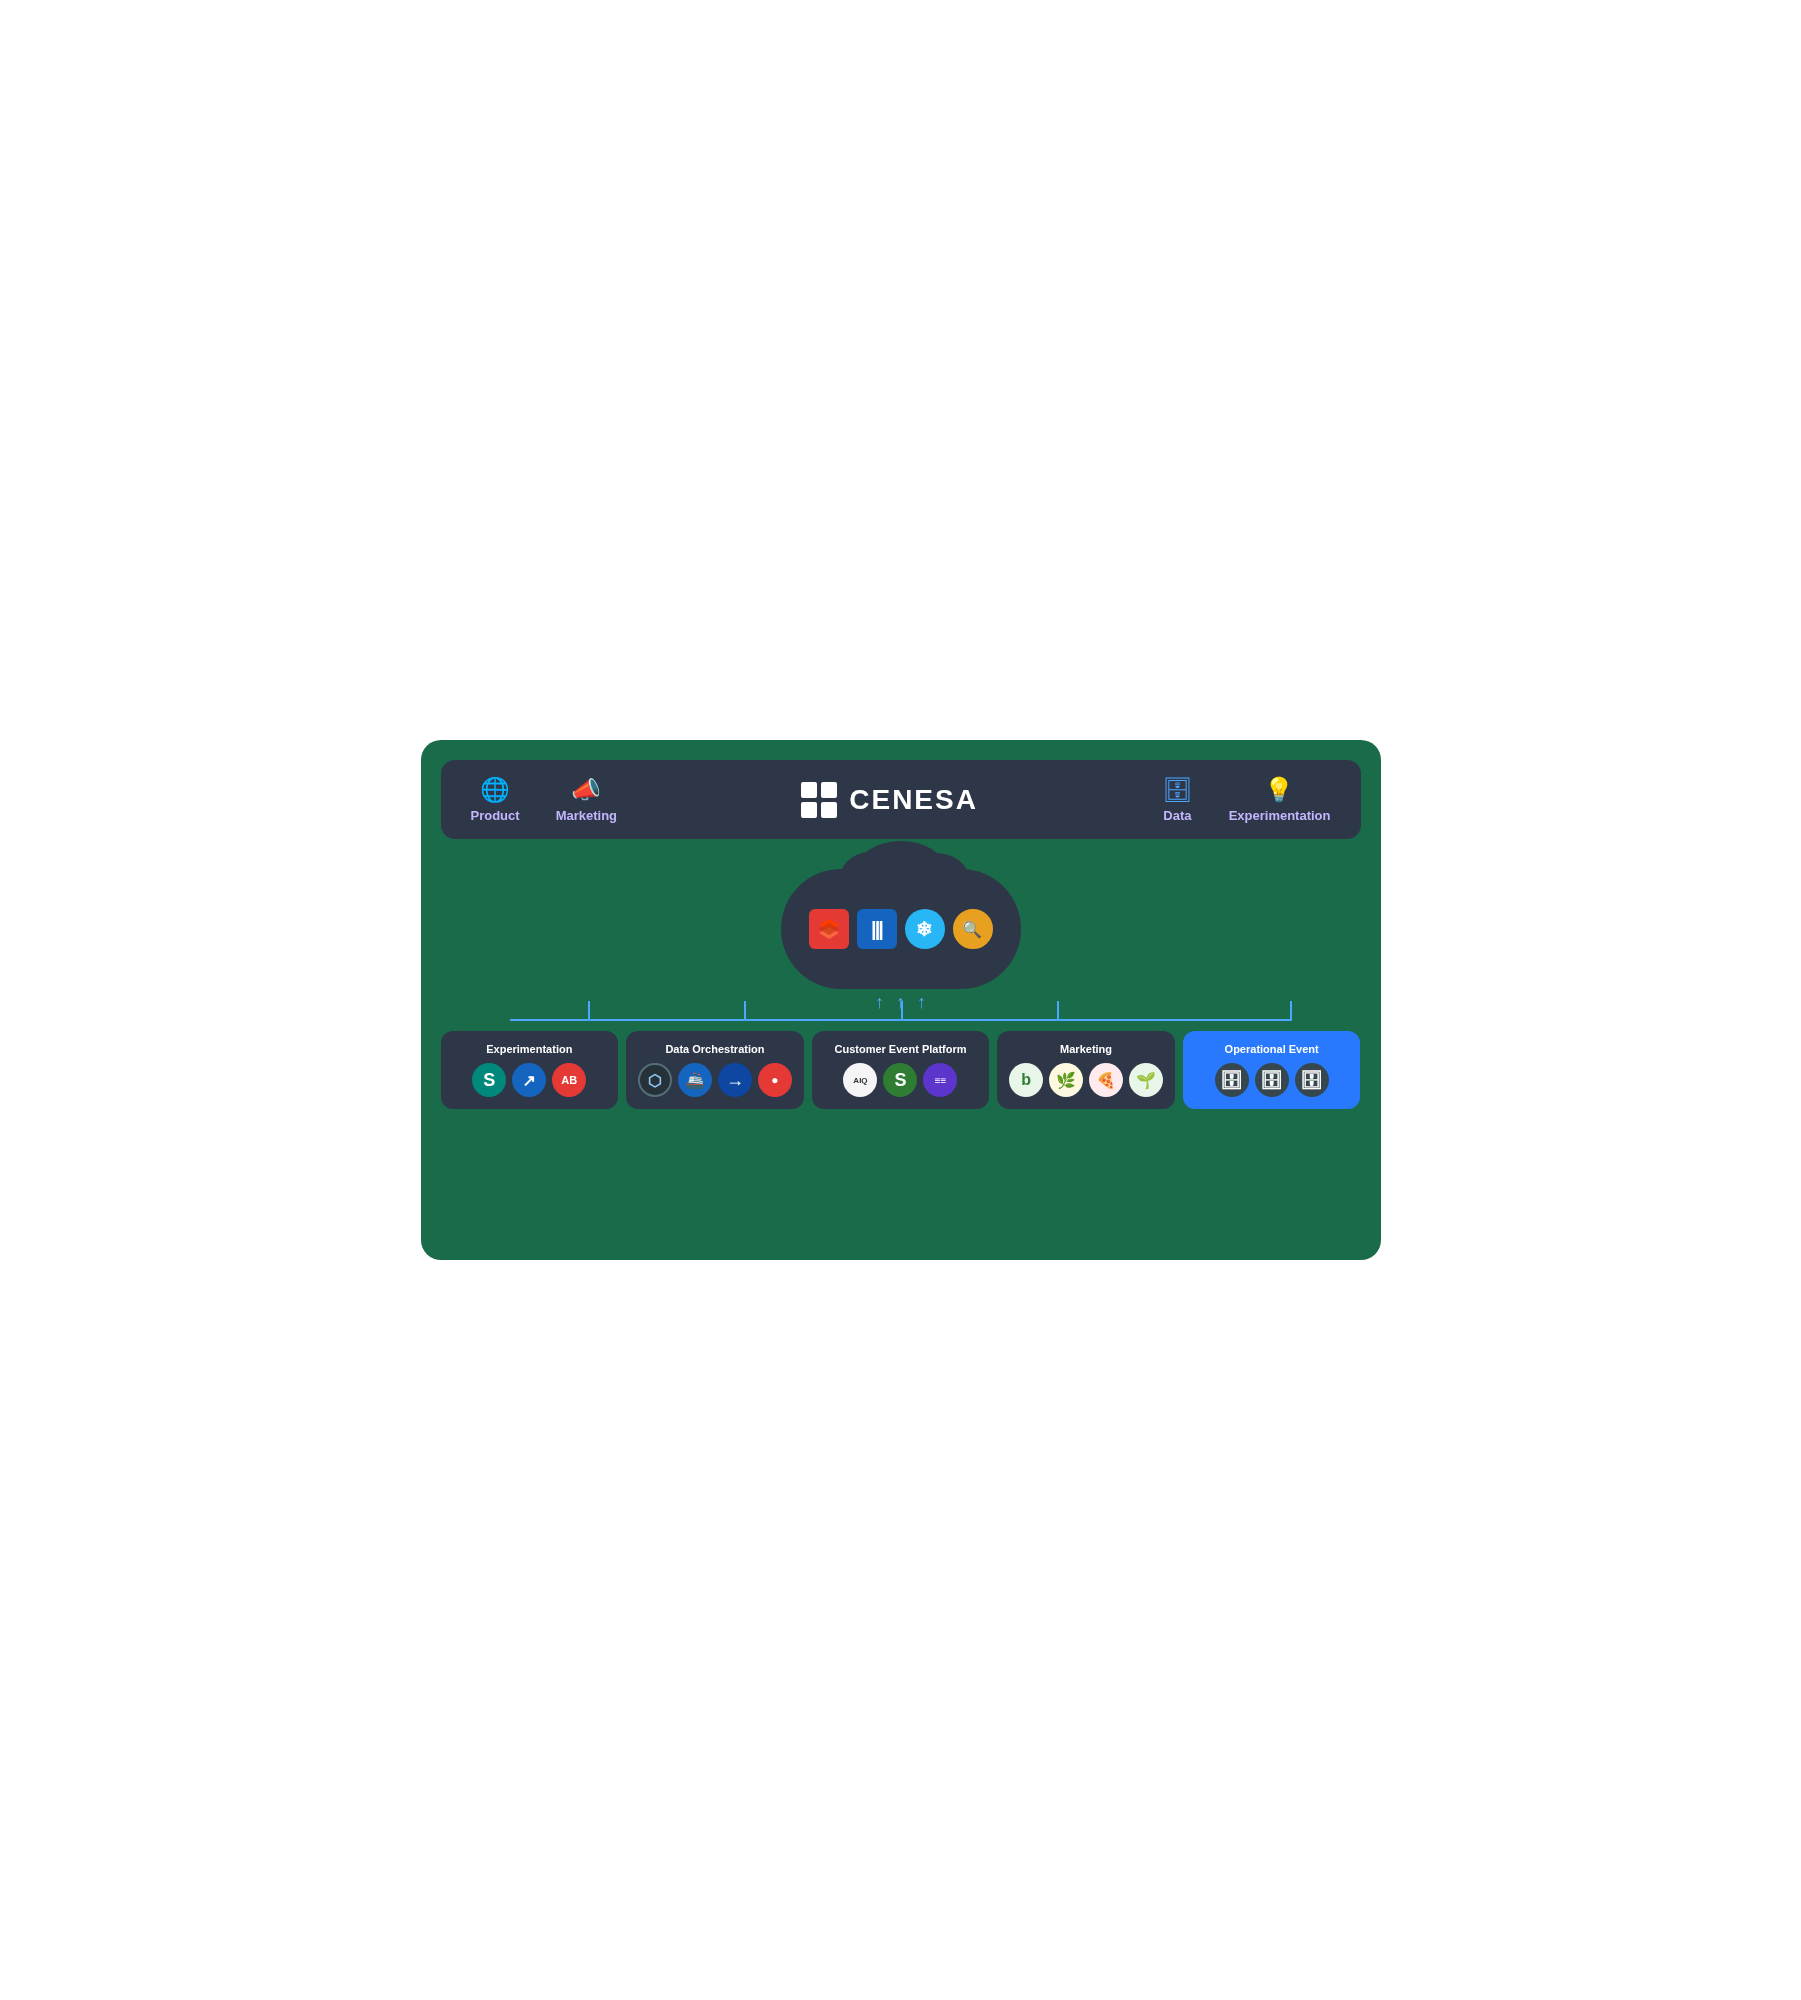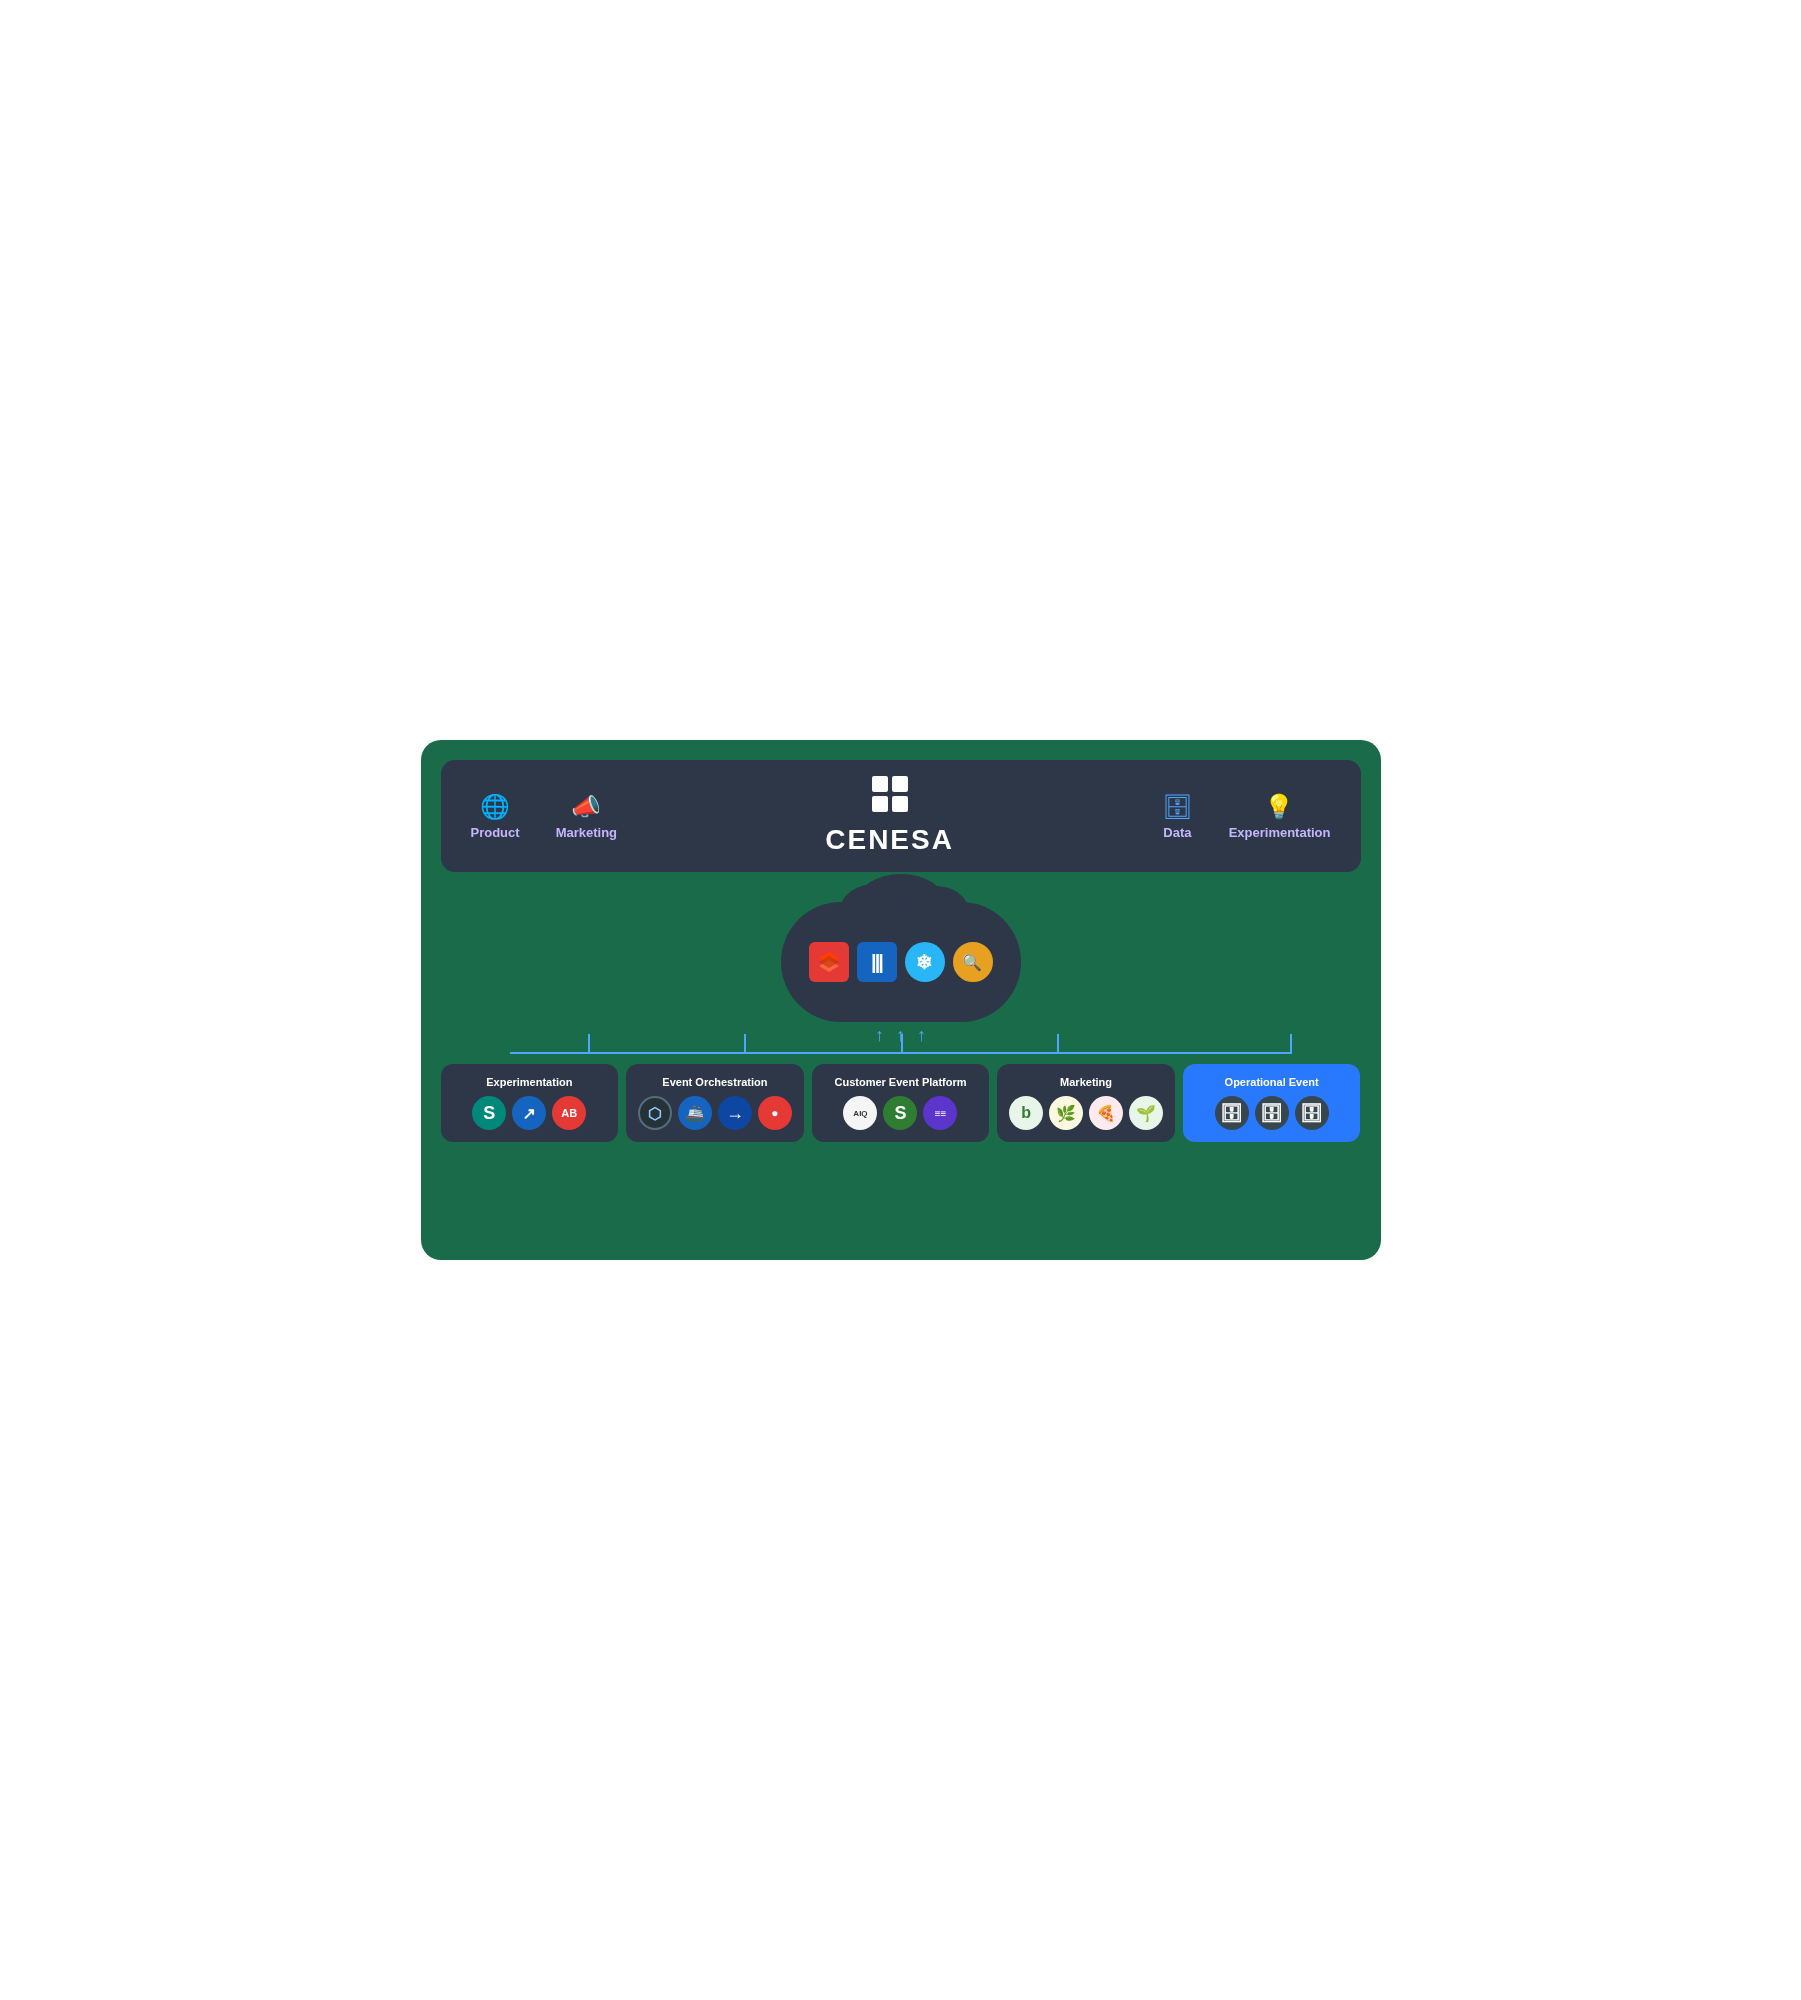"CENESA" .top-bar-center { flex-direction: column -> none }
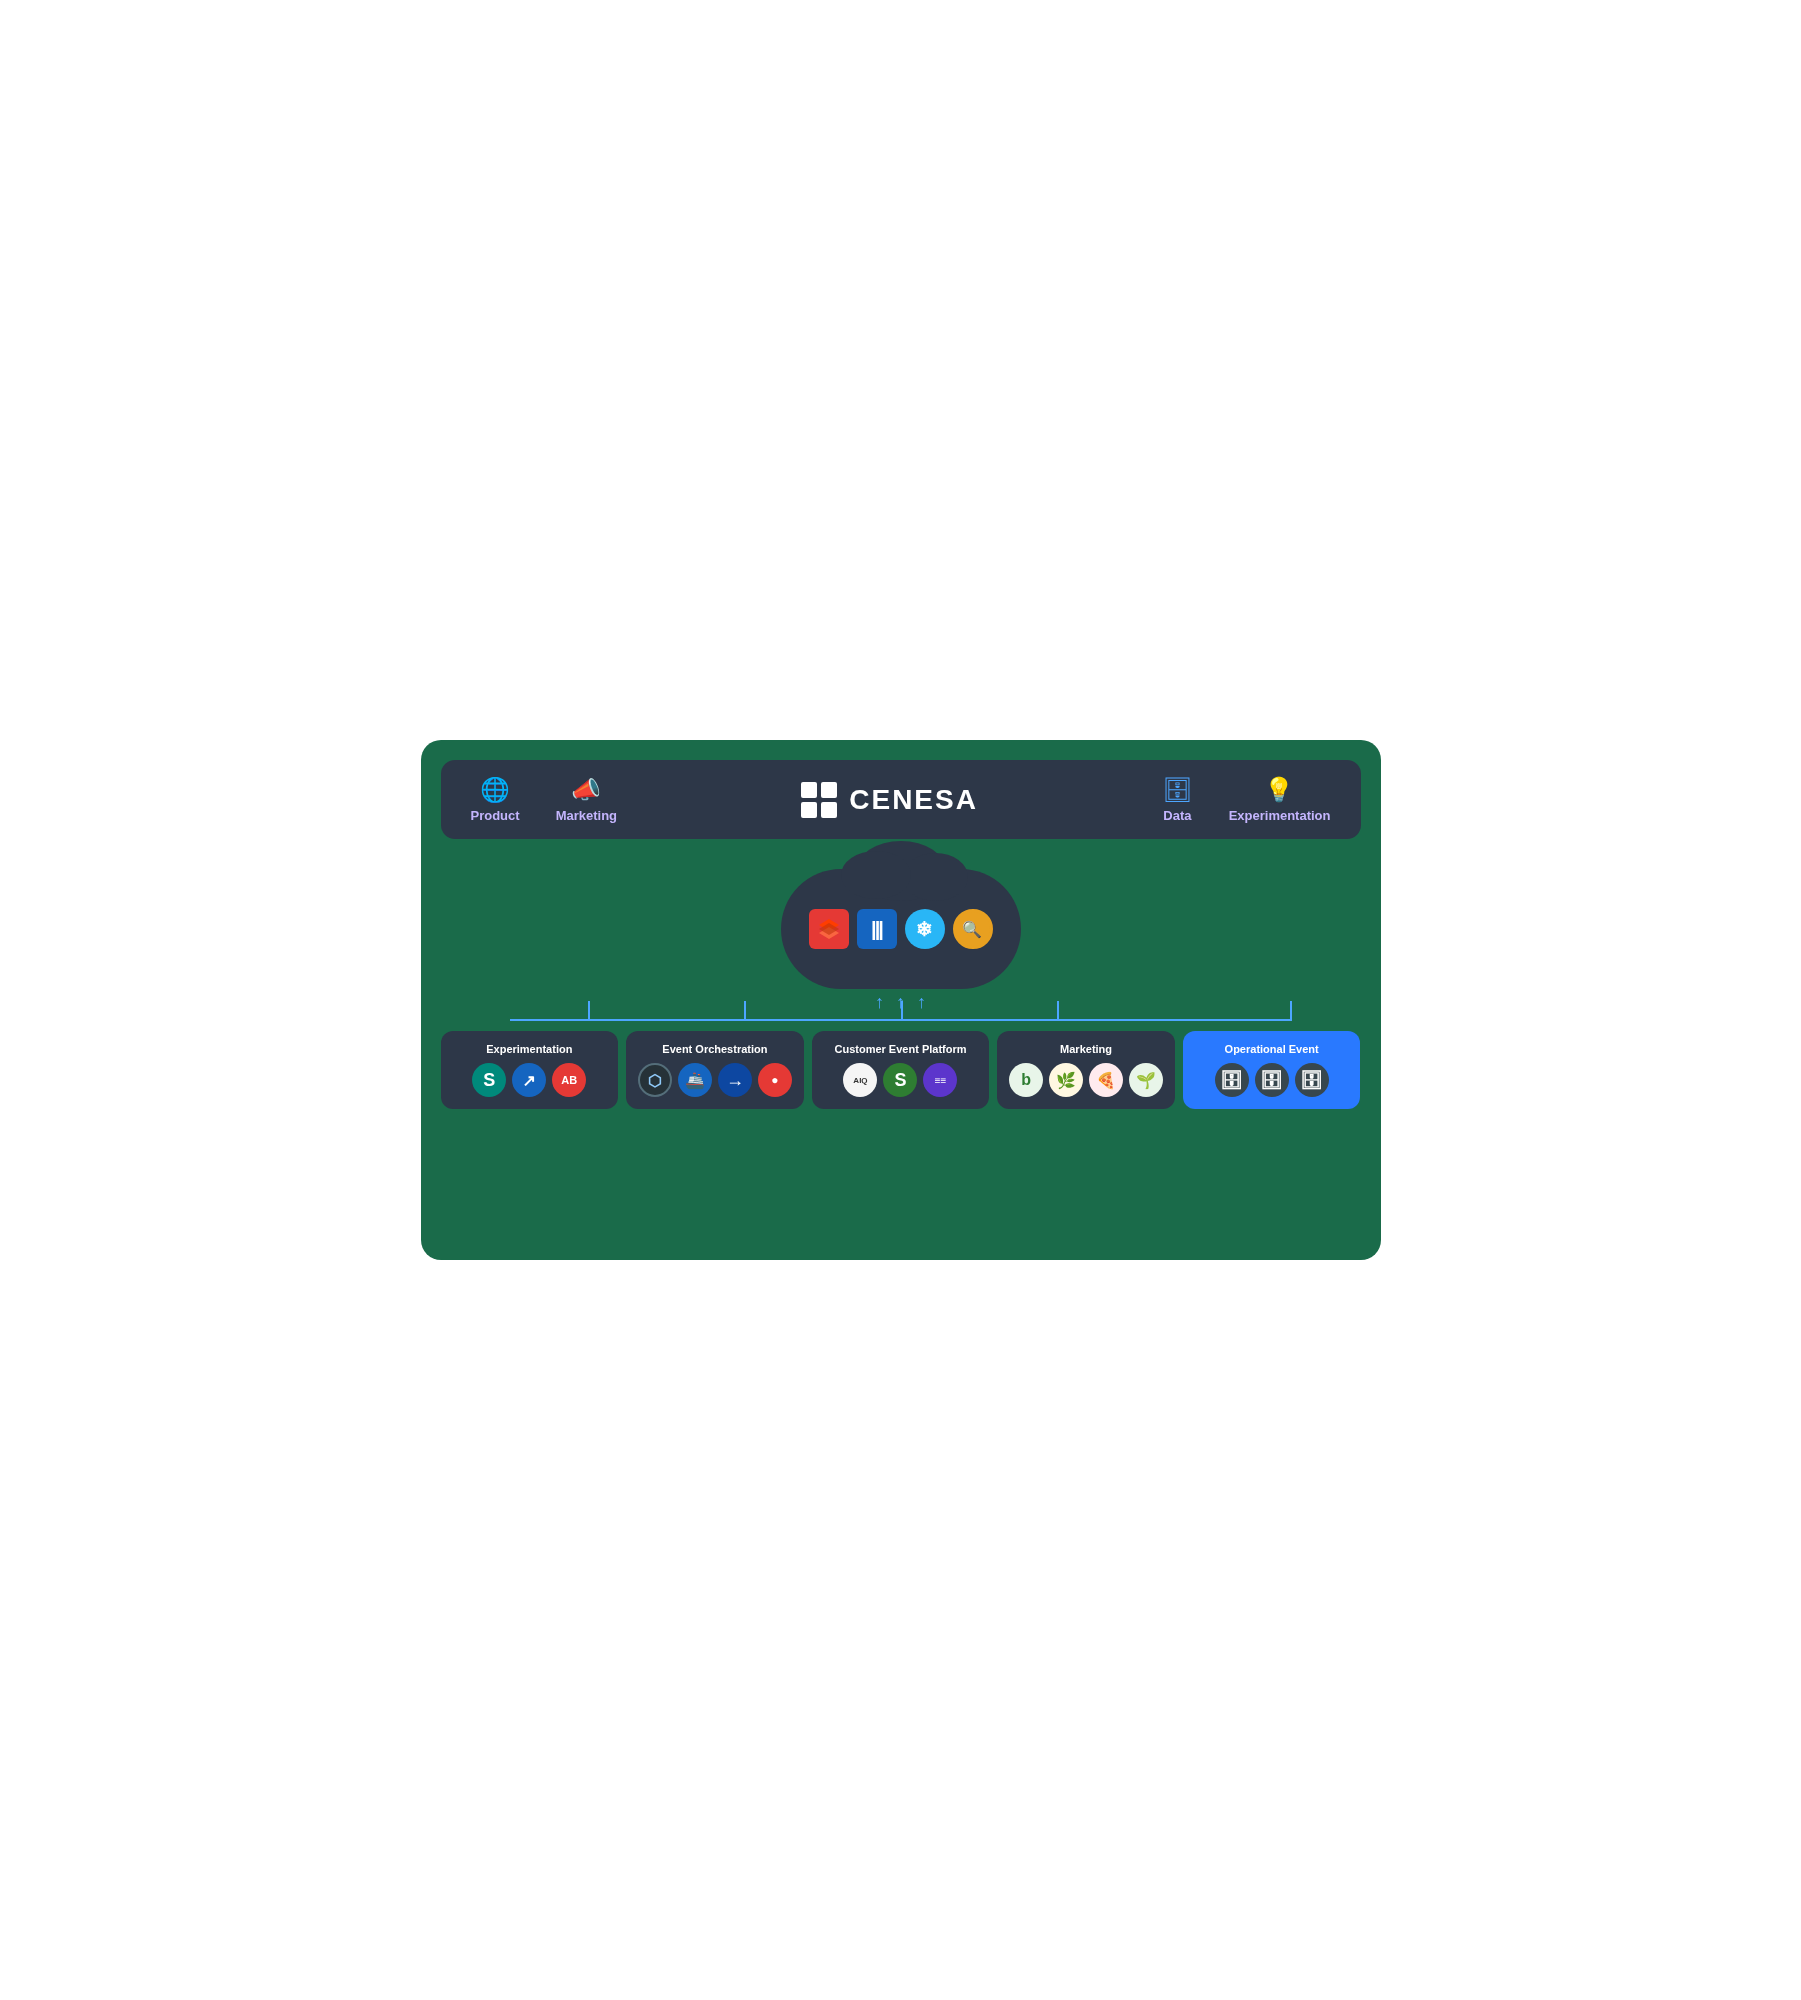"Event Orchestration" span.bottom-box-title { text: Event -> Data }
